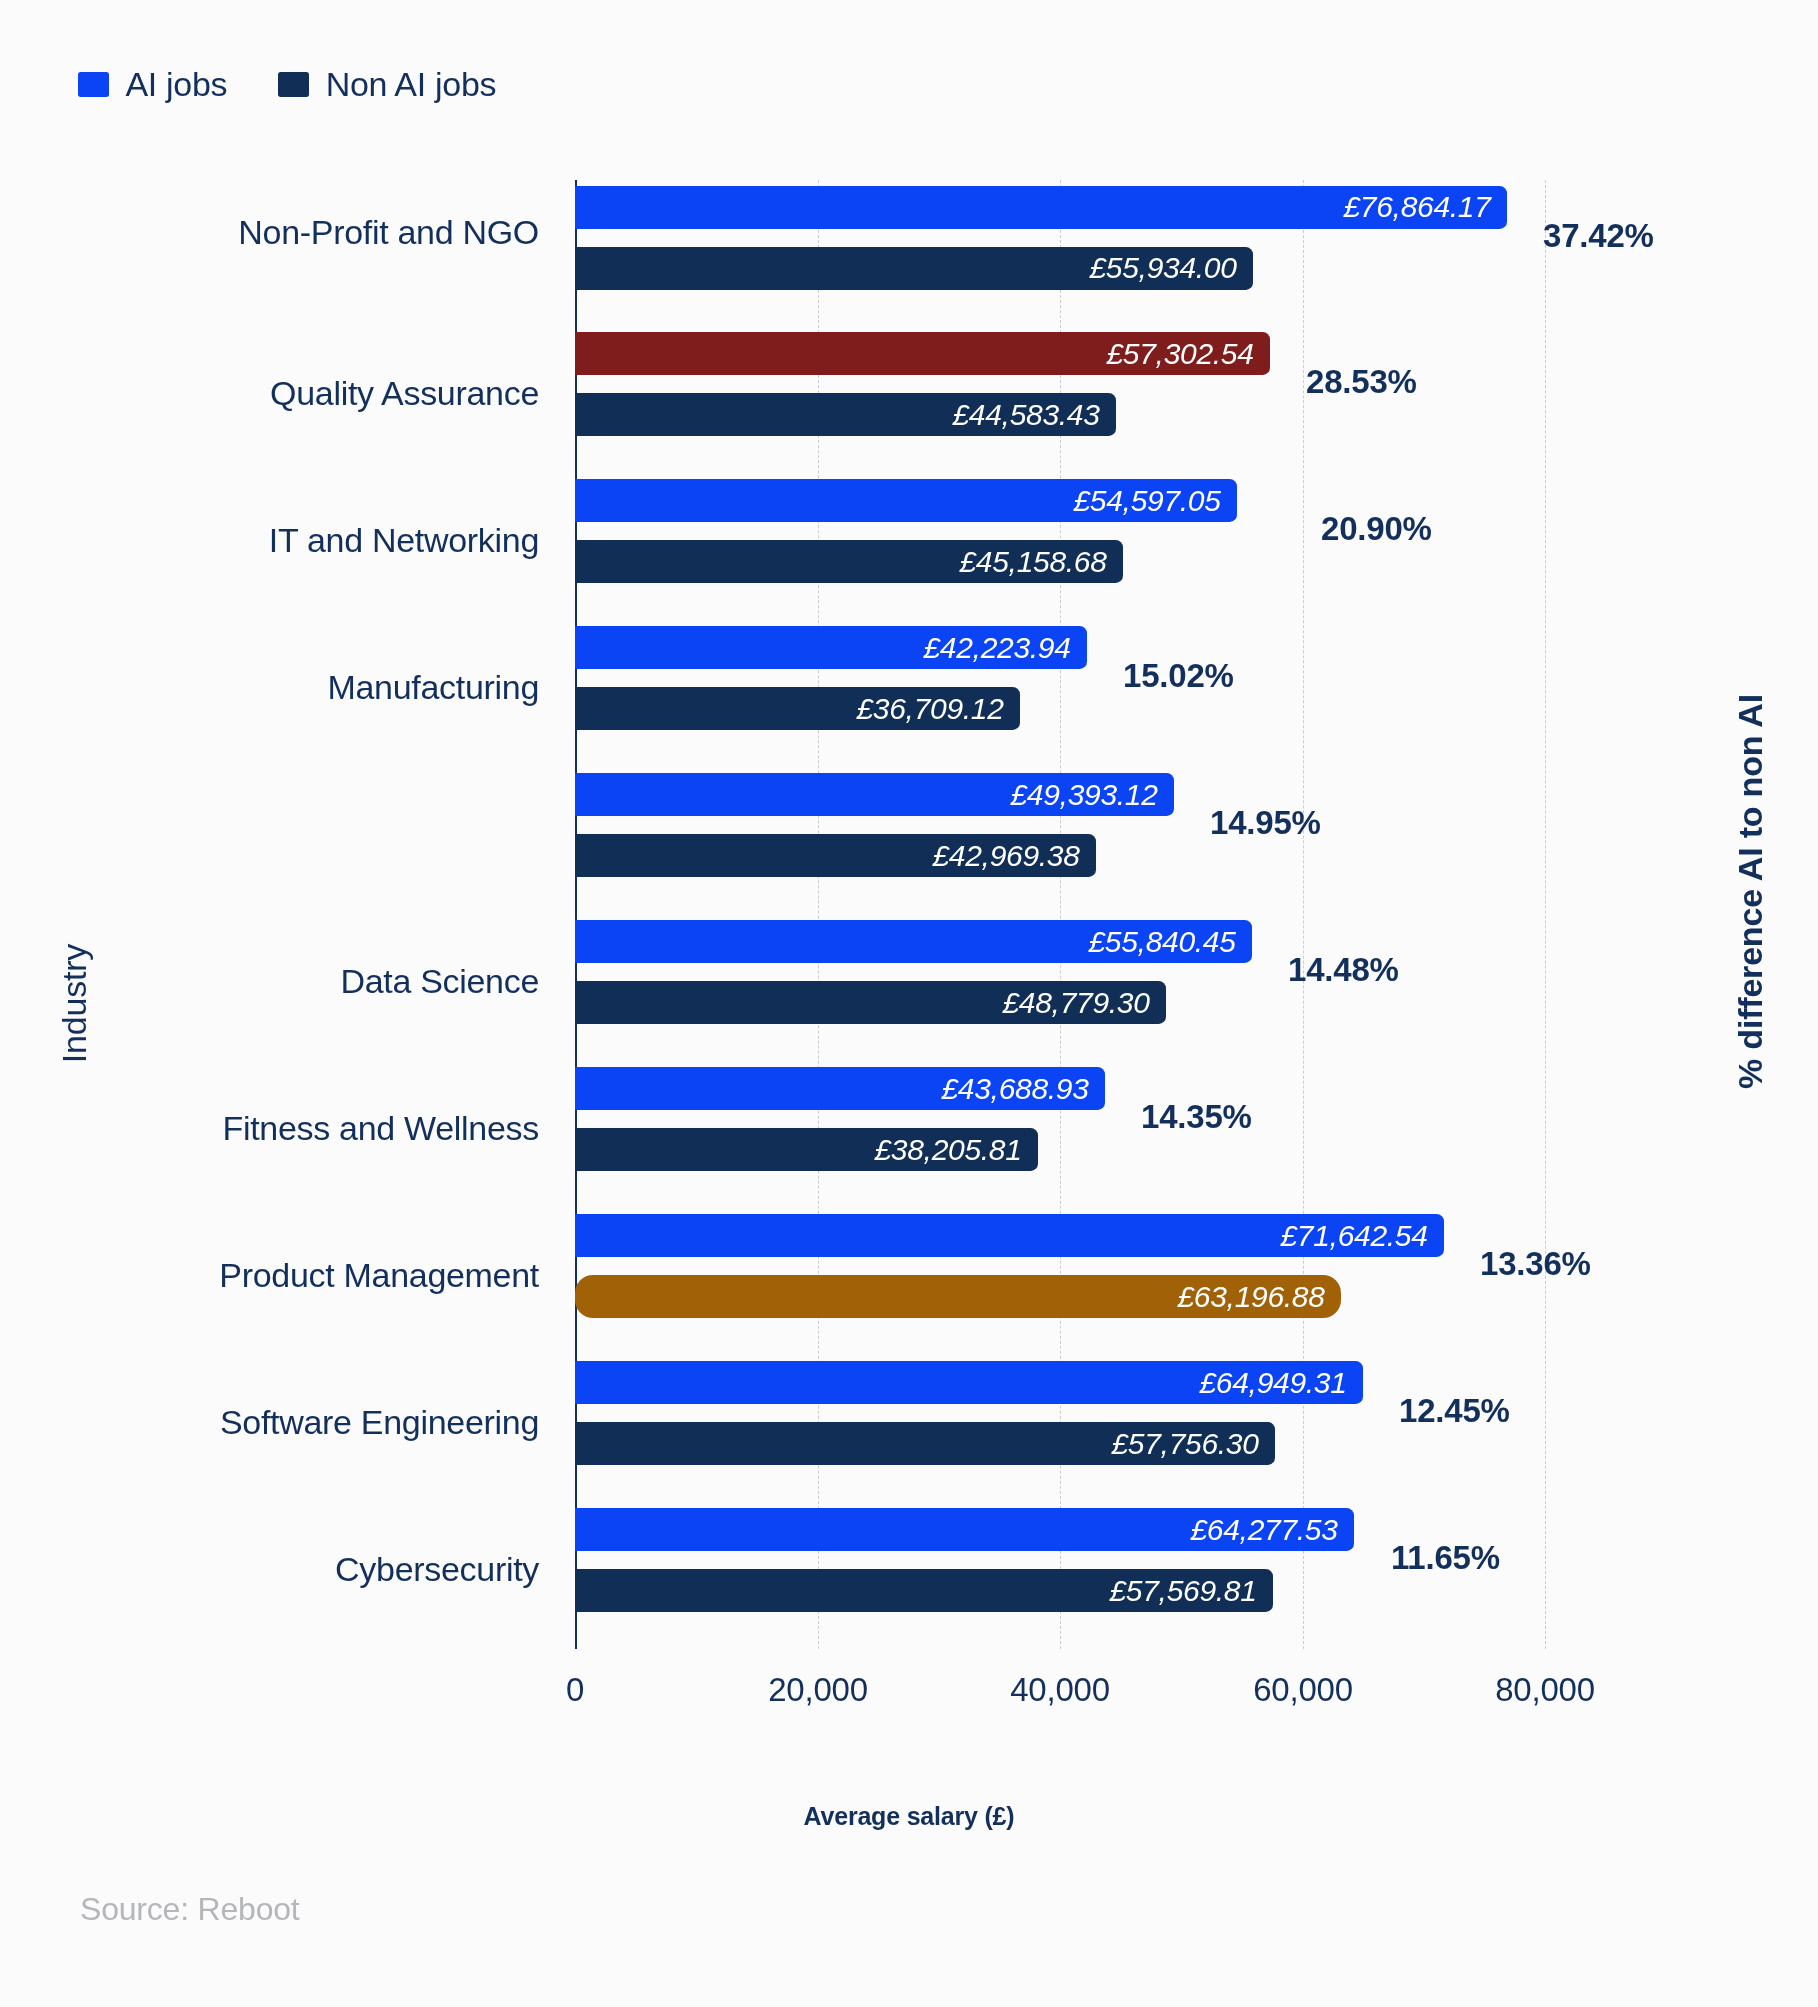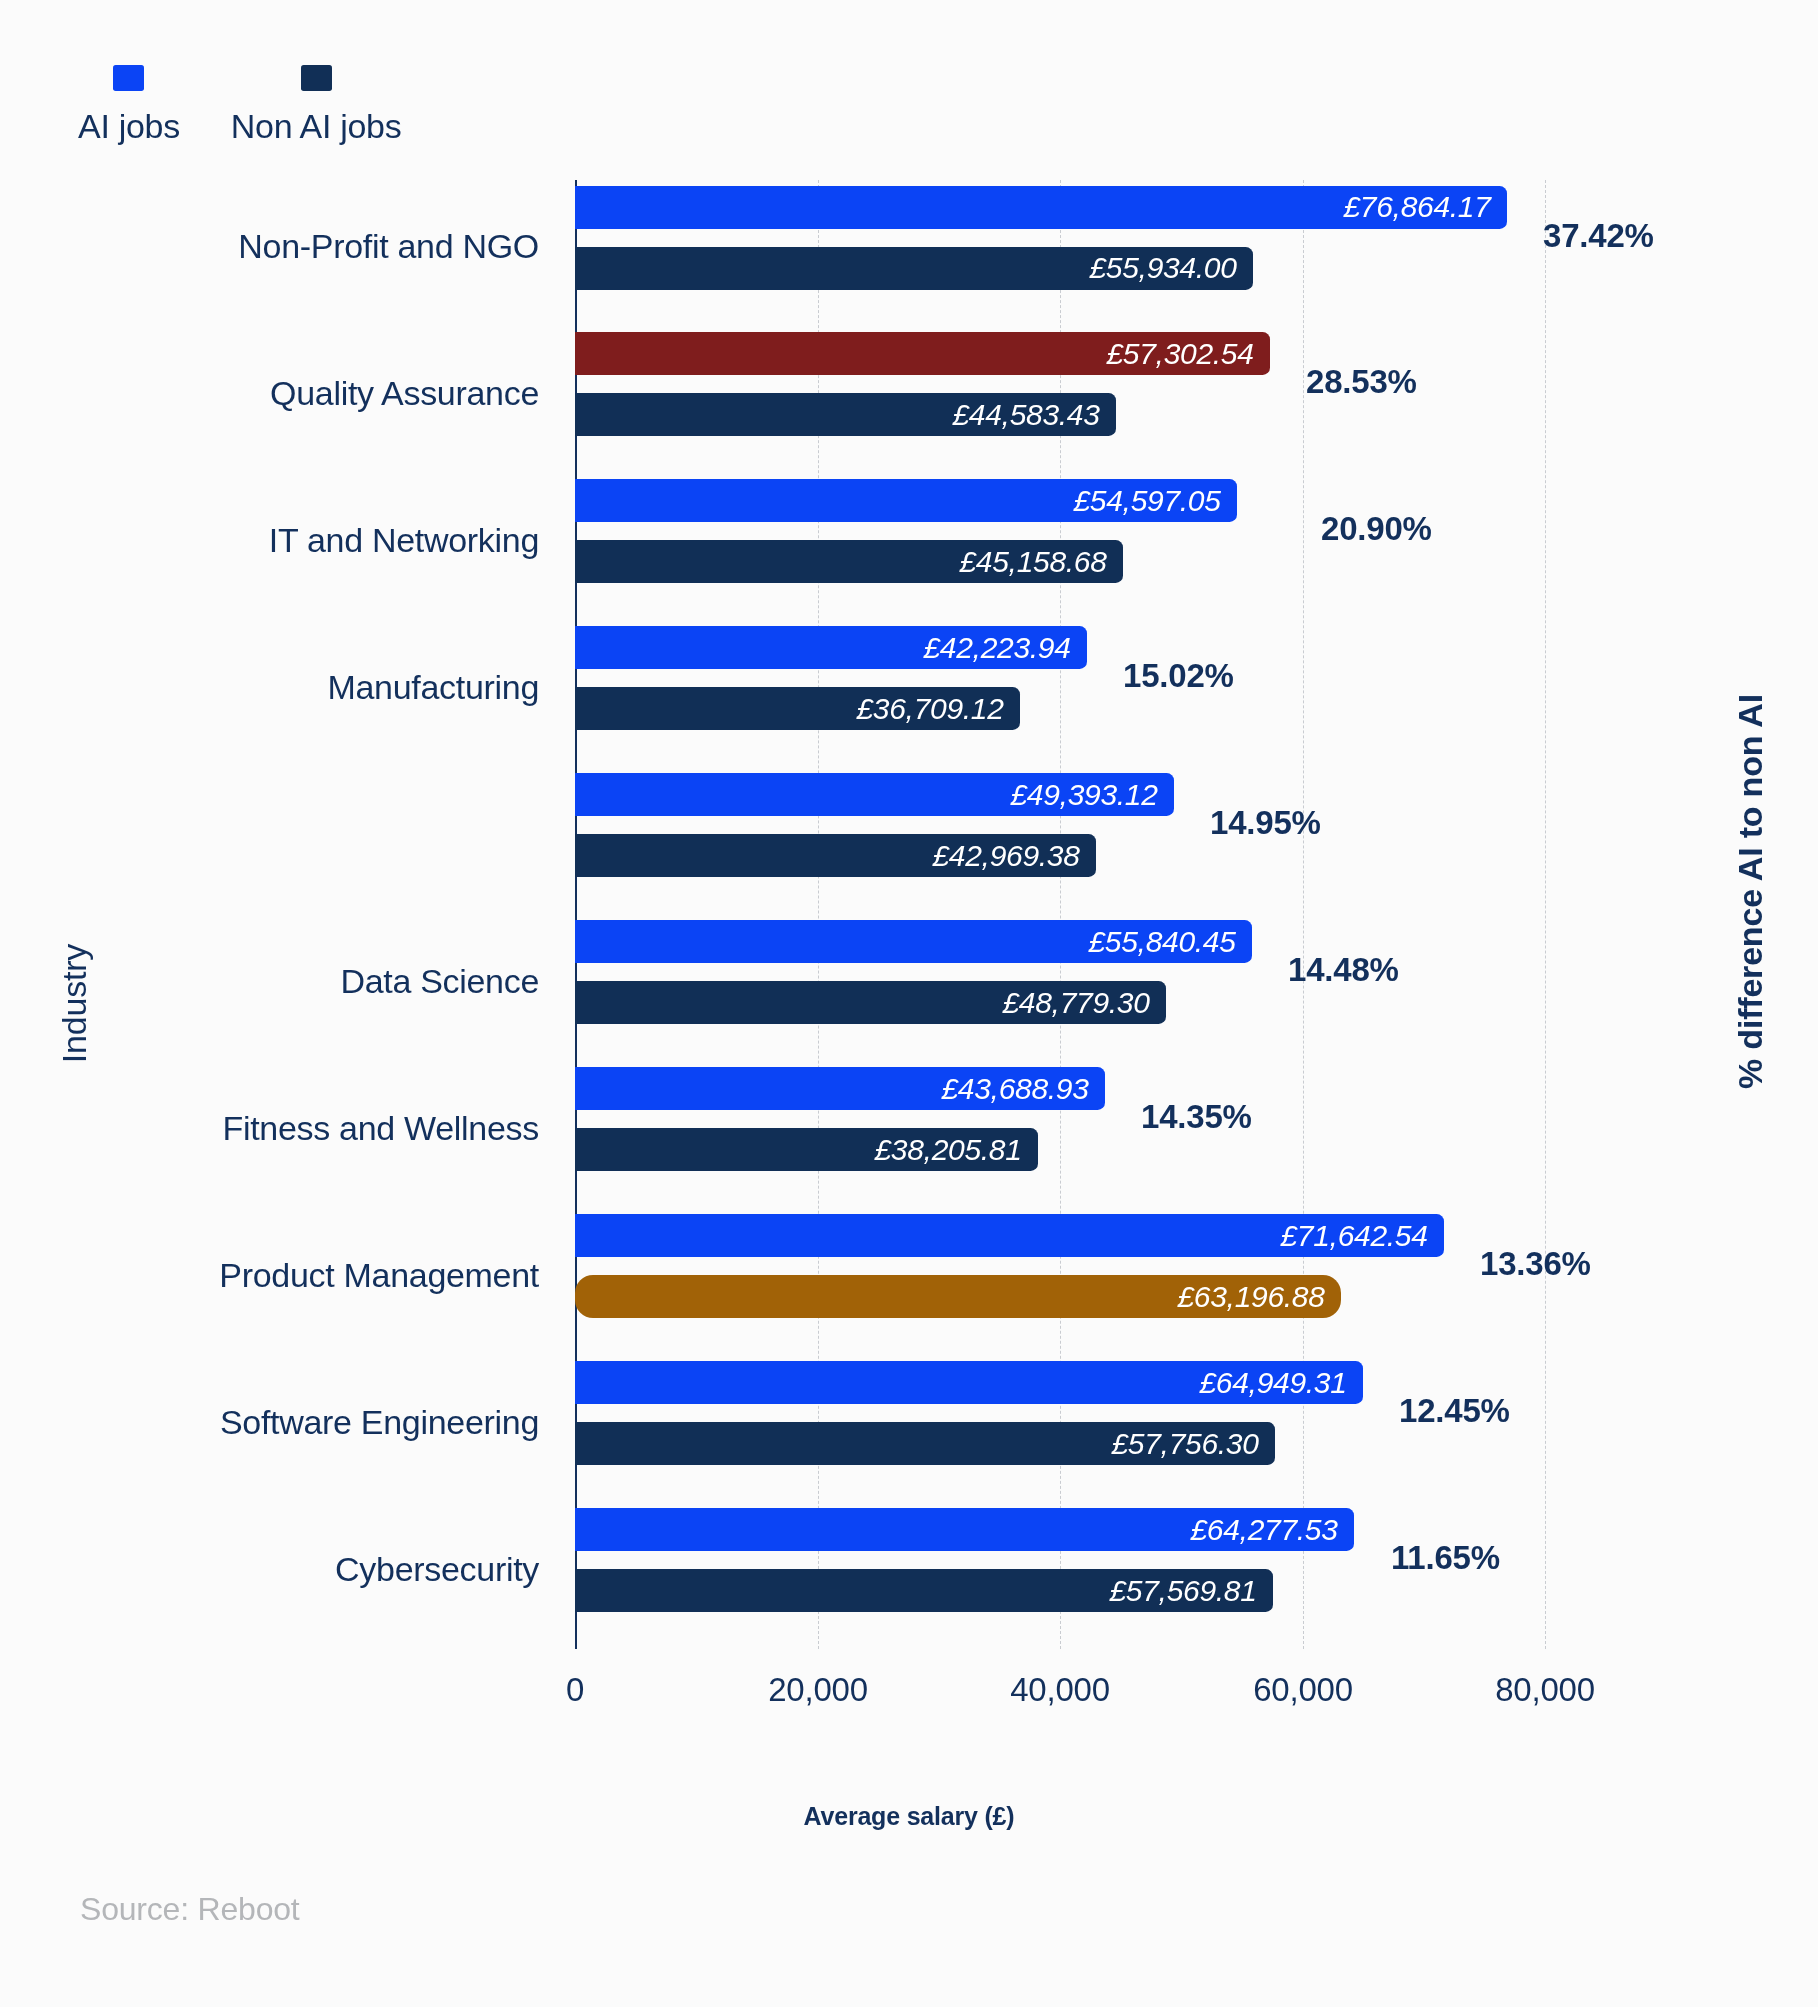"AI jobs" .legend-item { flex-direction: column -> none }
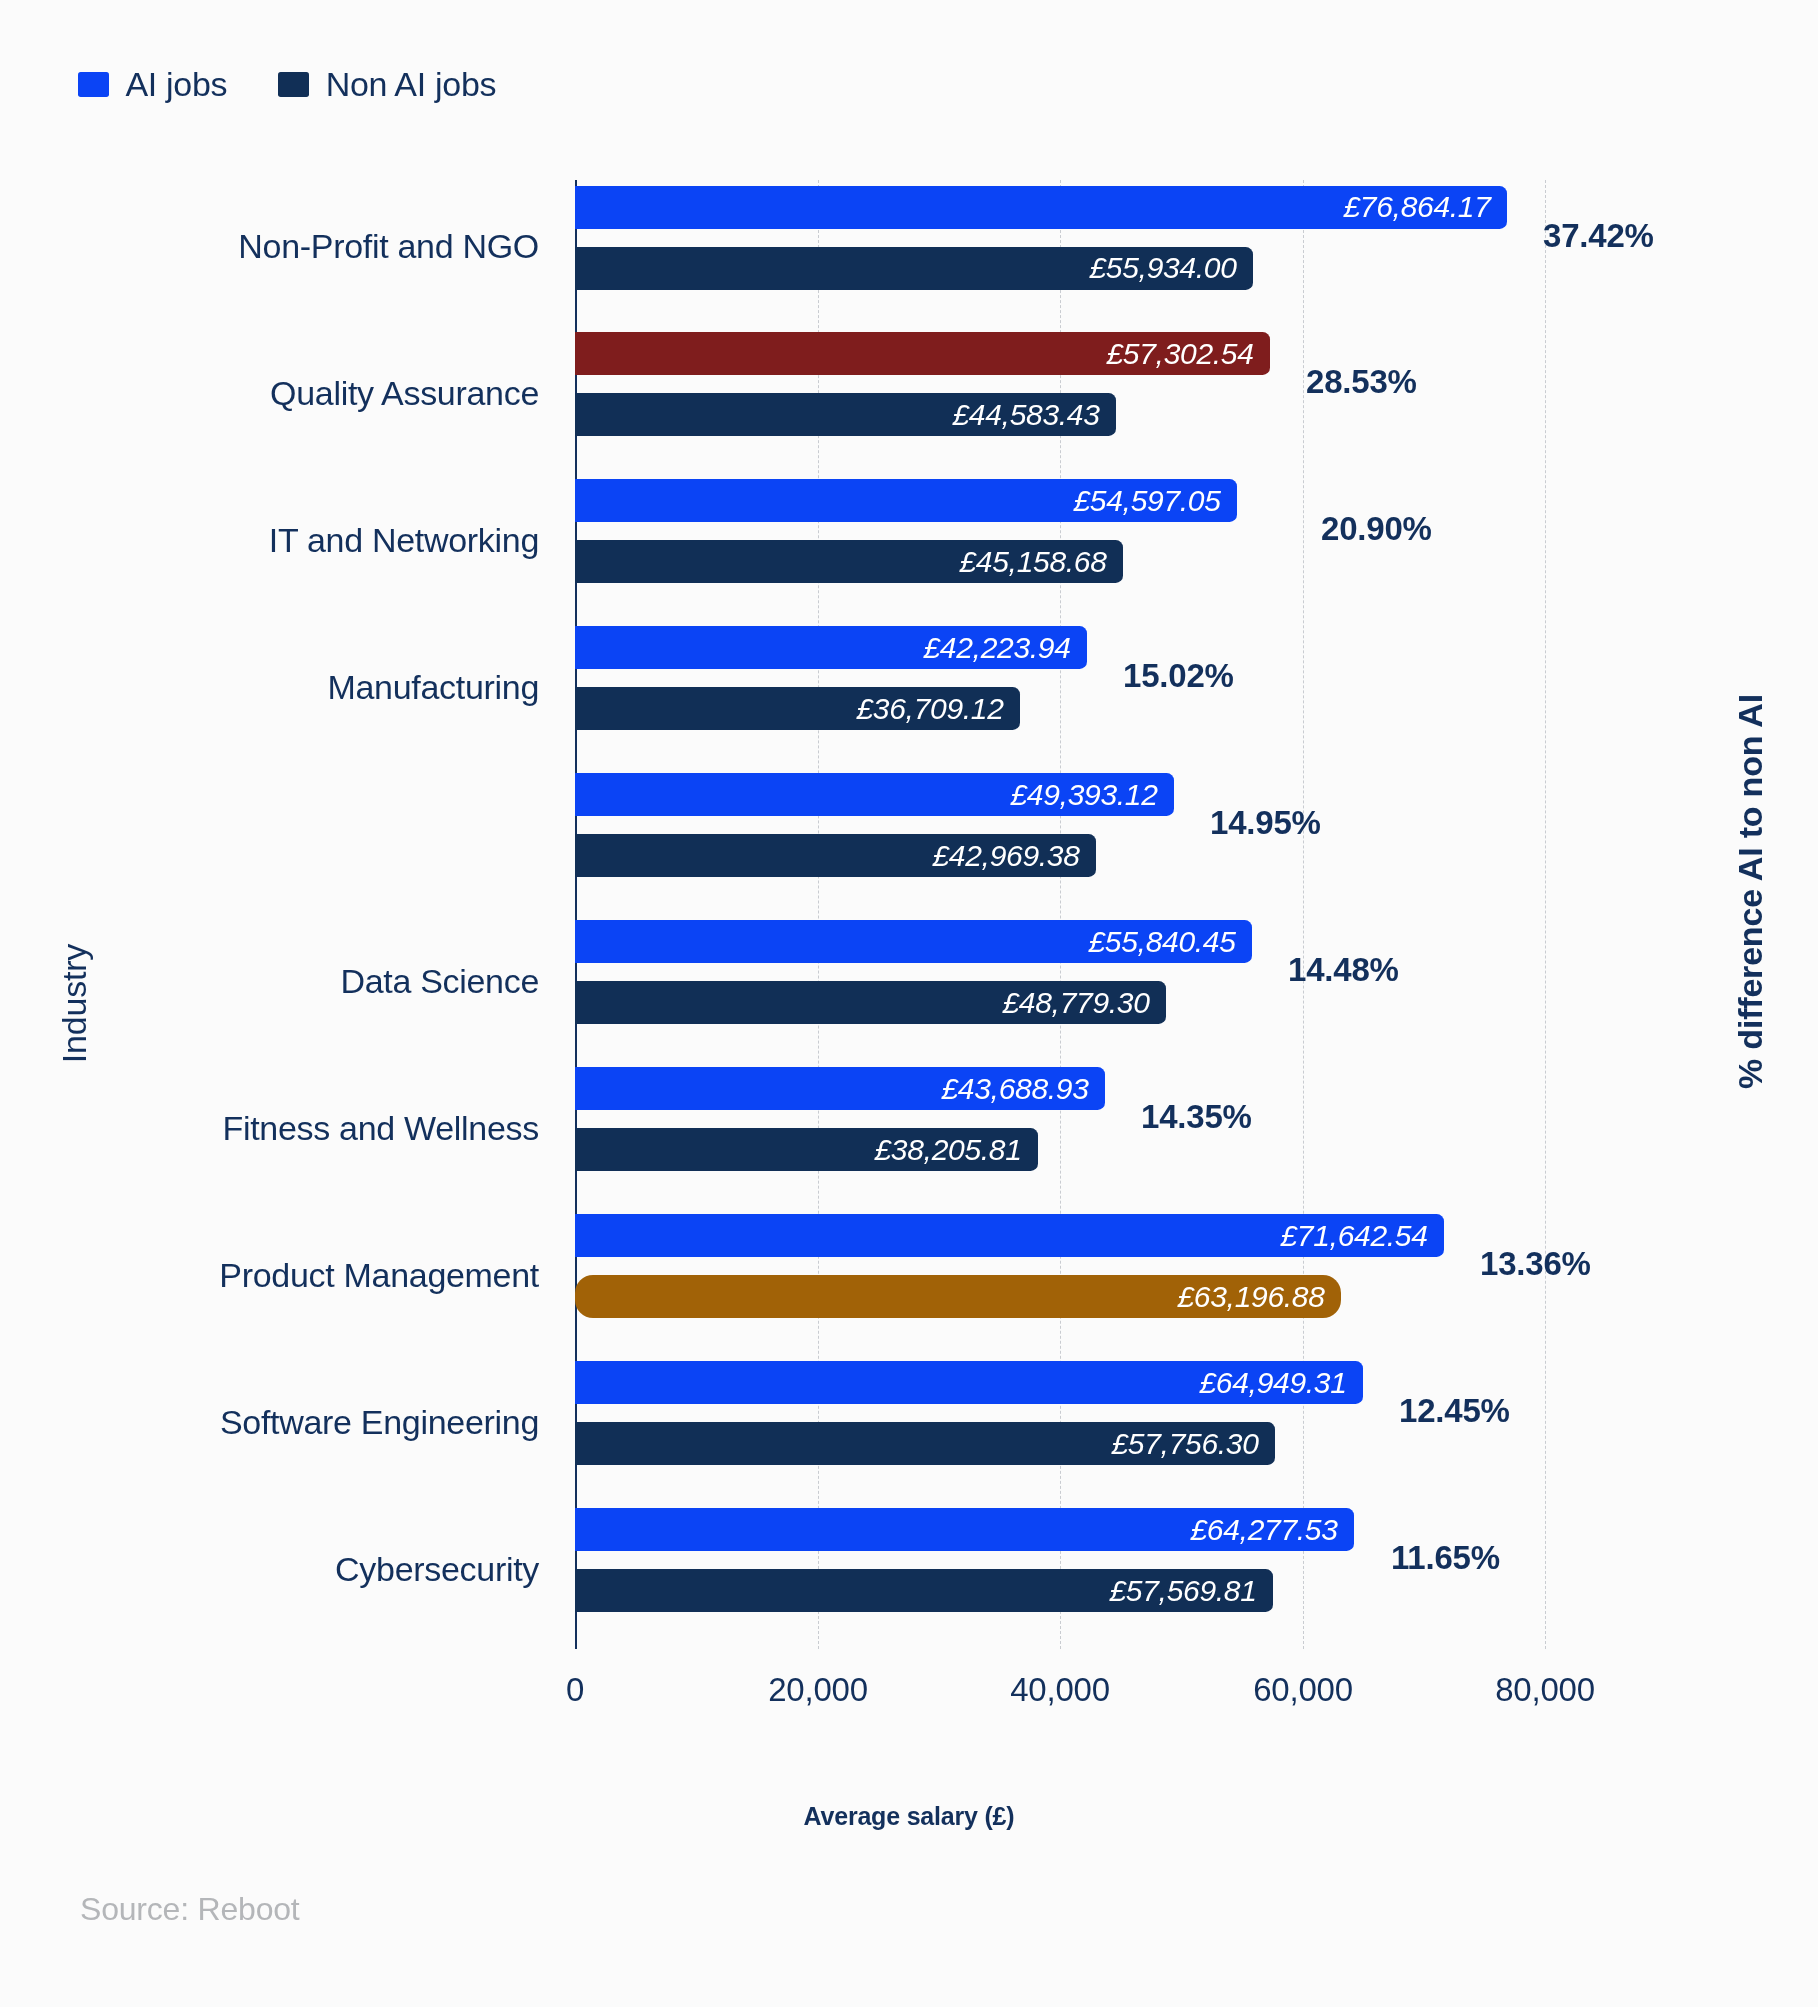"Non-Profit and NGO" div.cat { top: 45px -> 31px }
